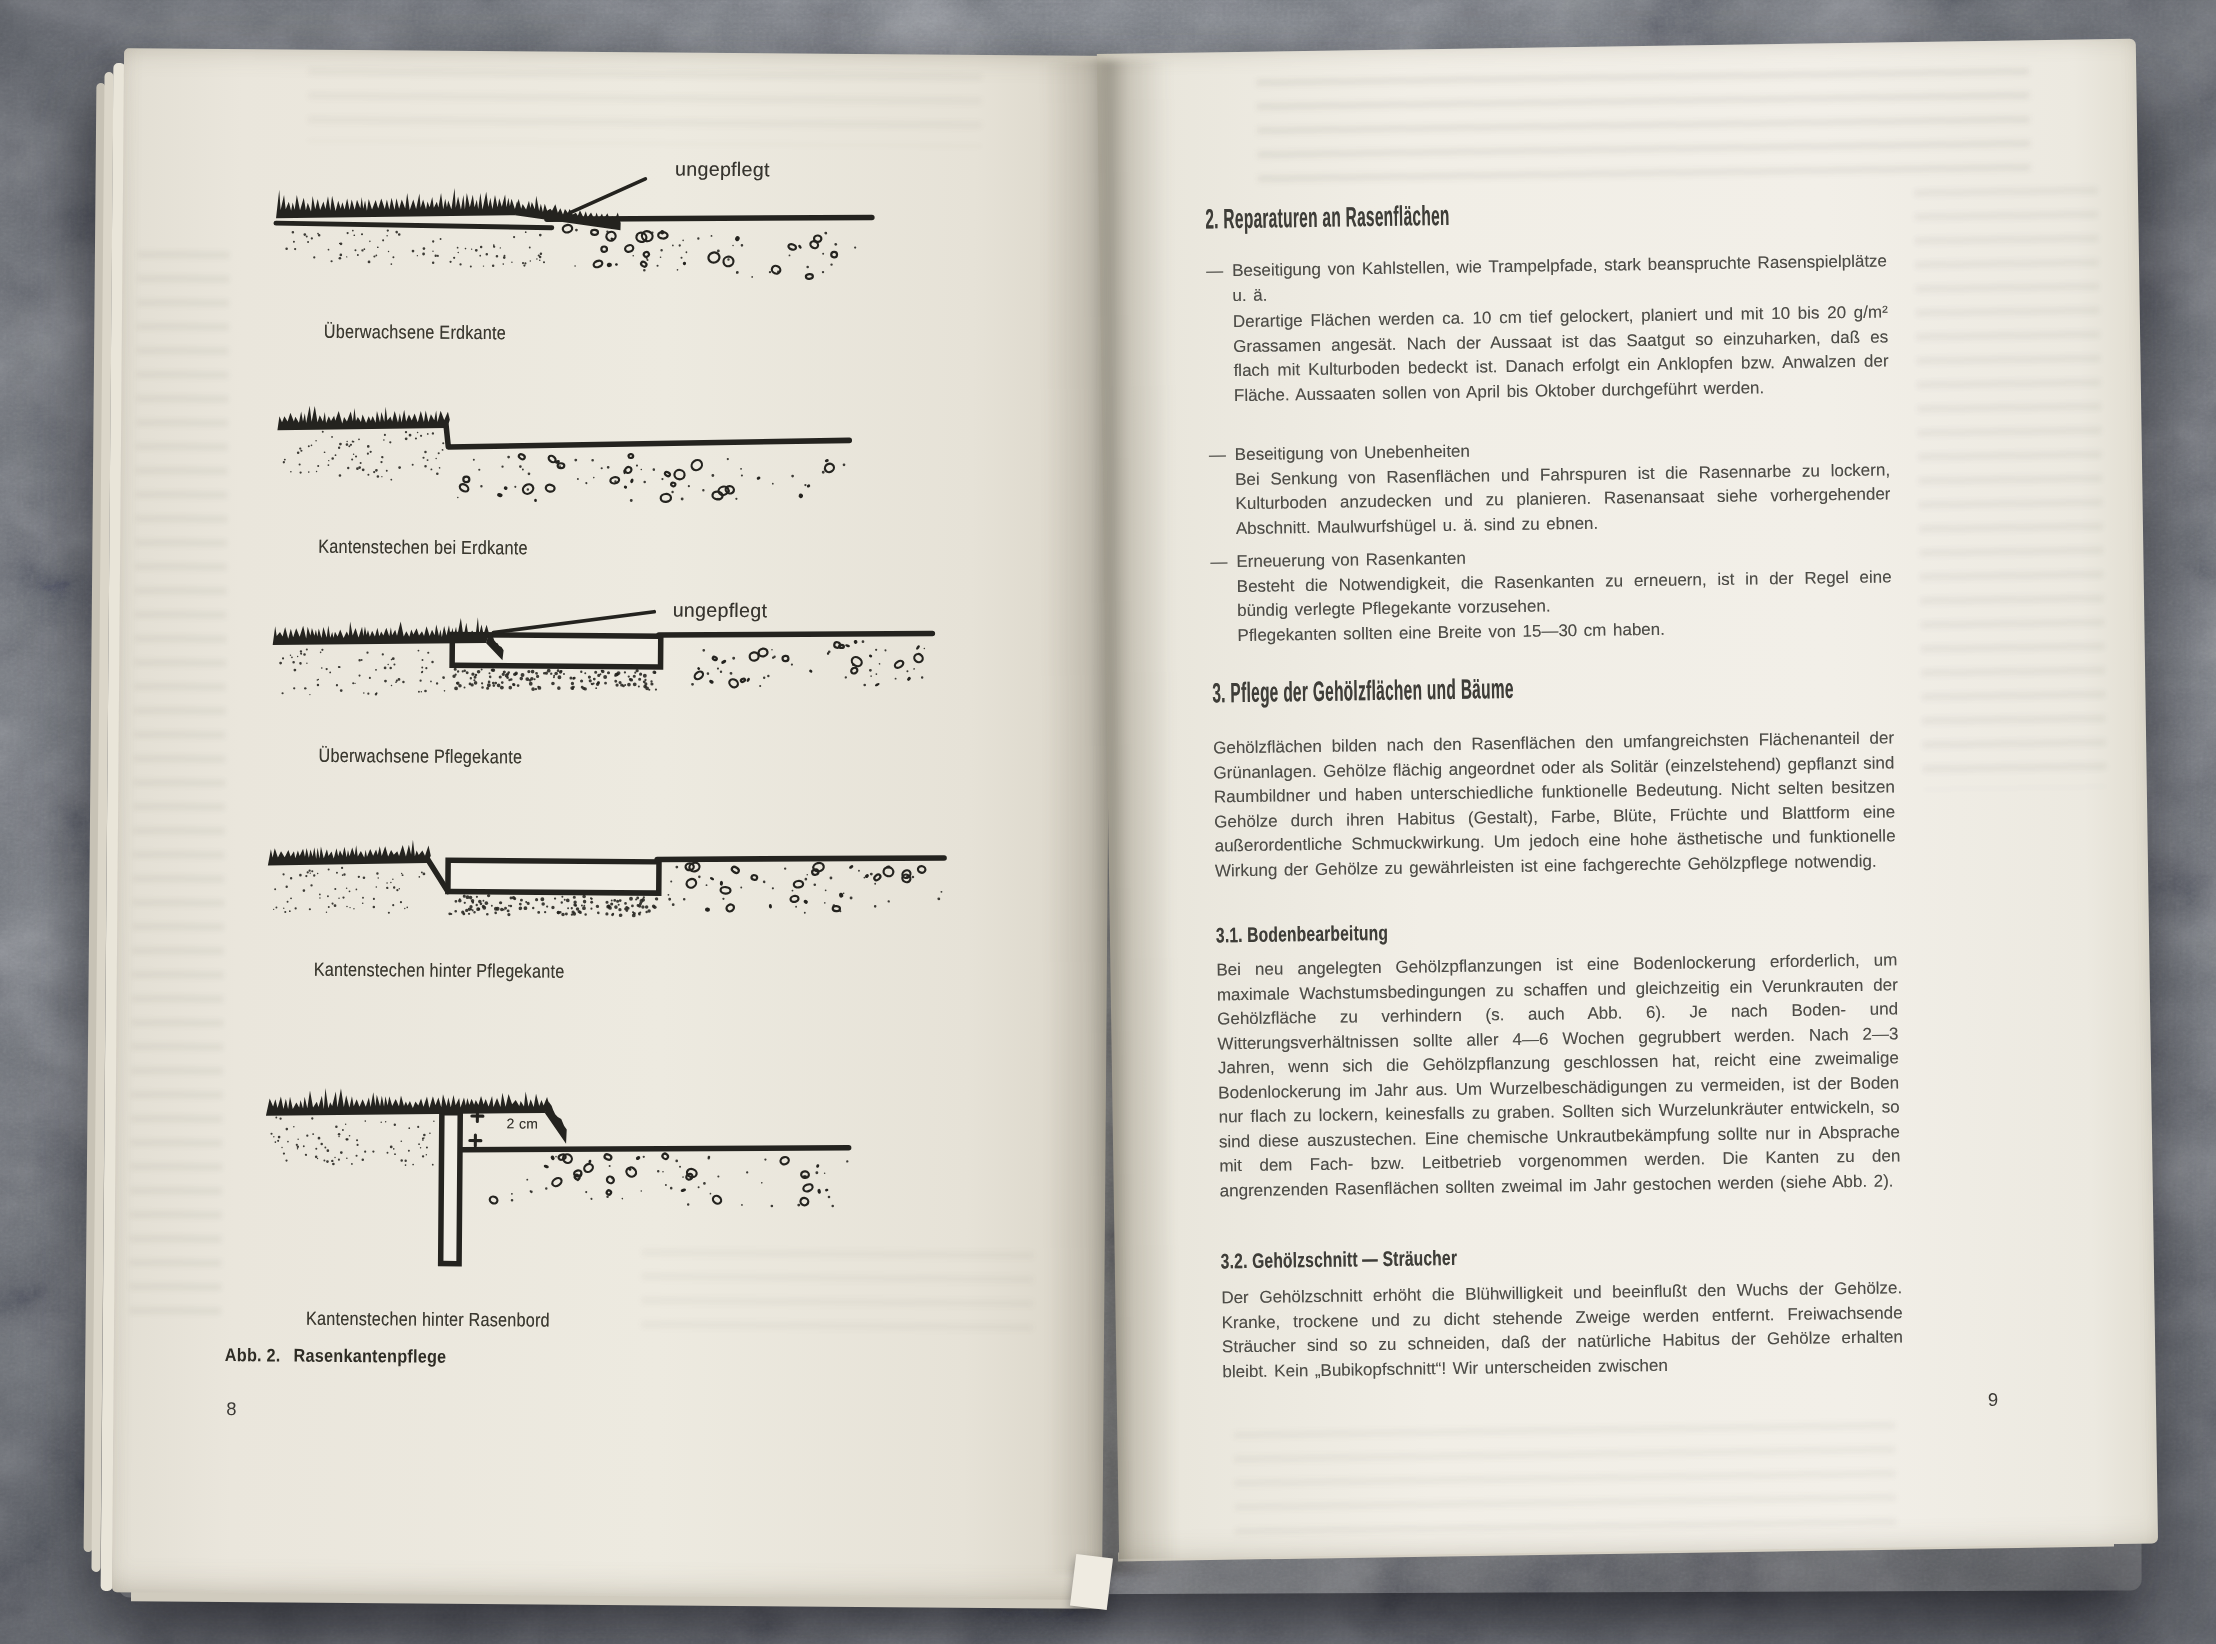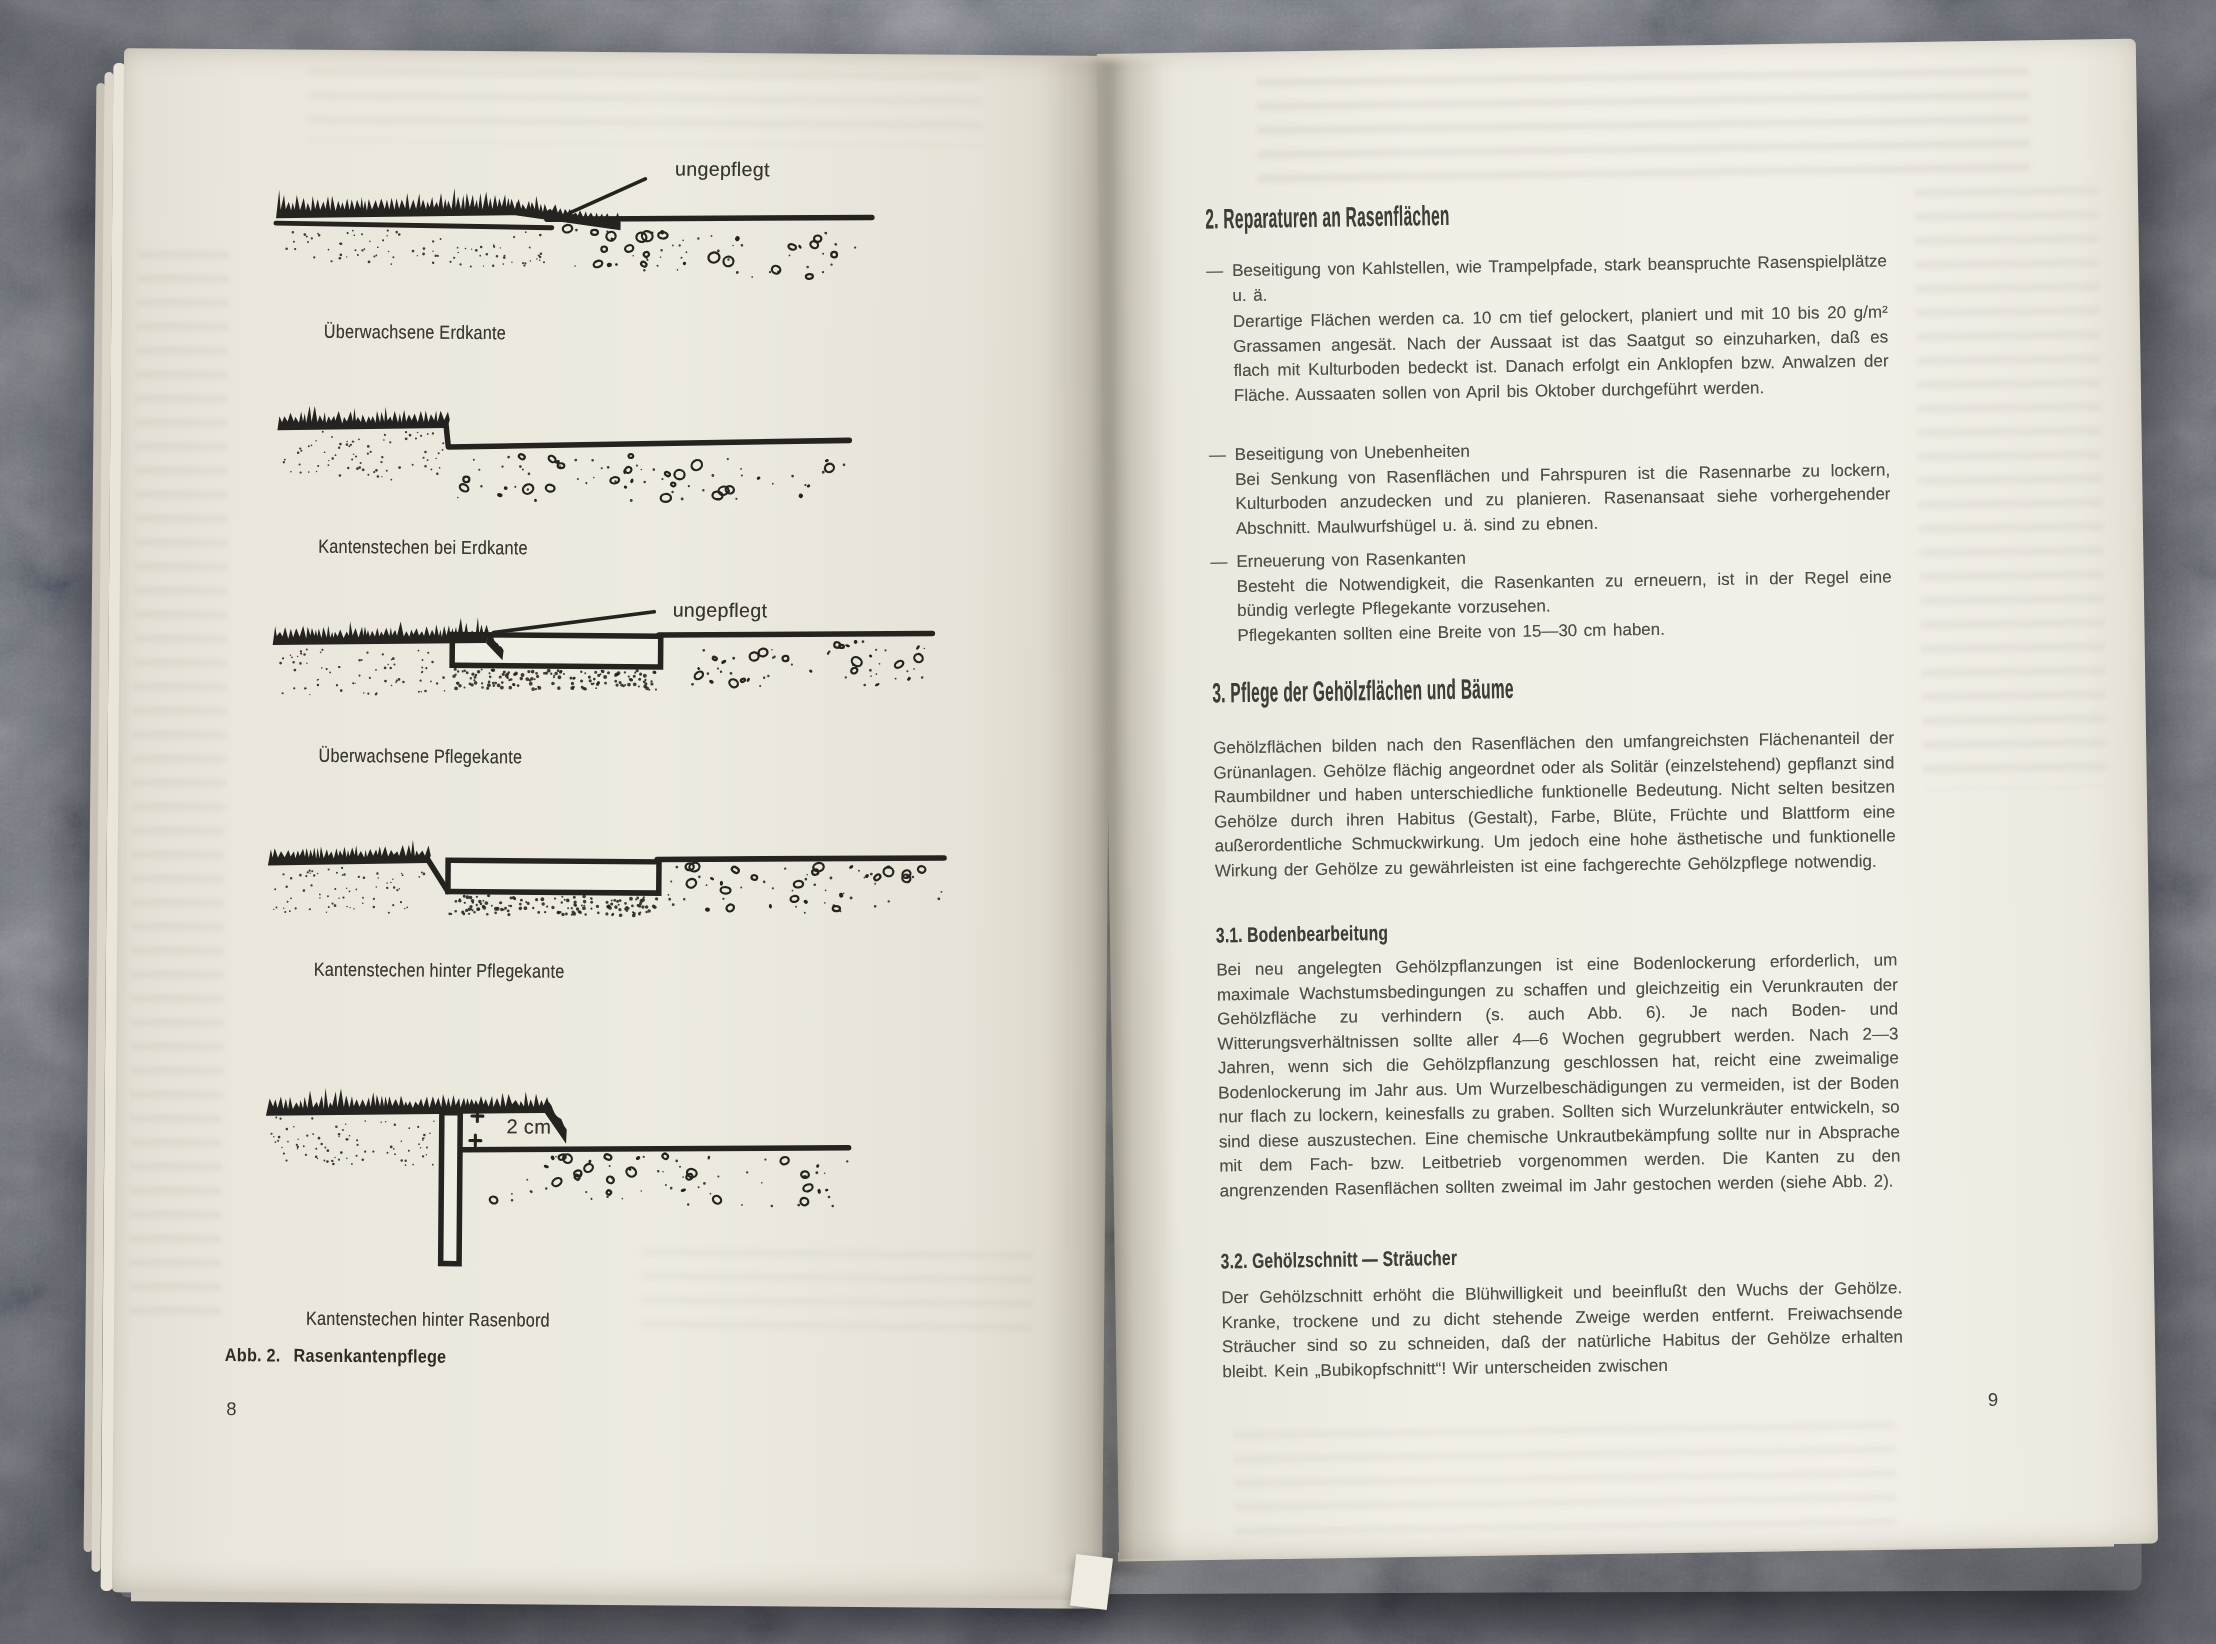"2 cm" div.flabel { font-size: 20px -> 14px }
